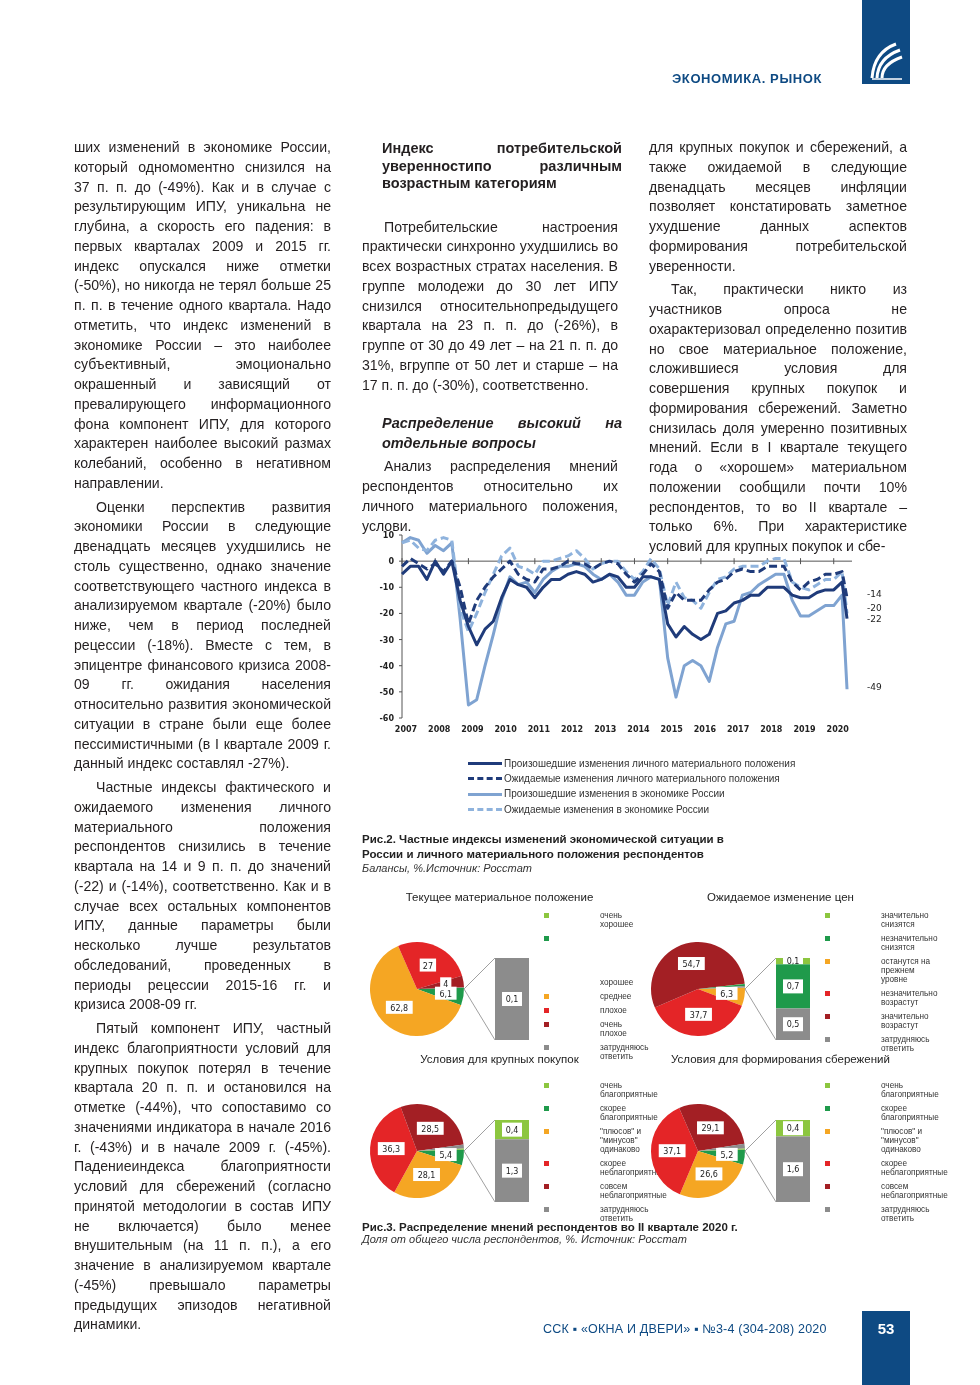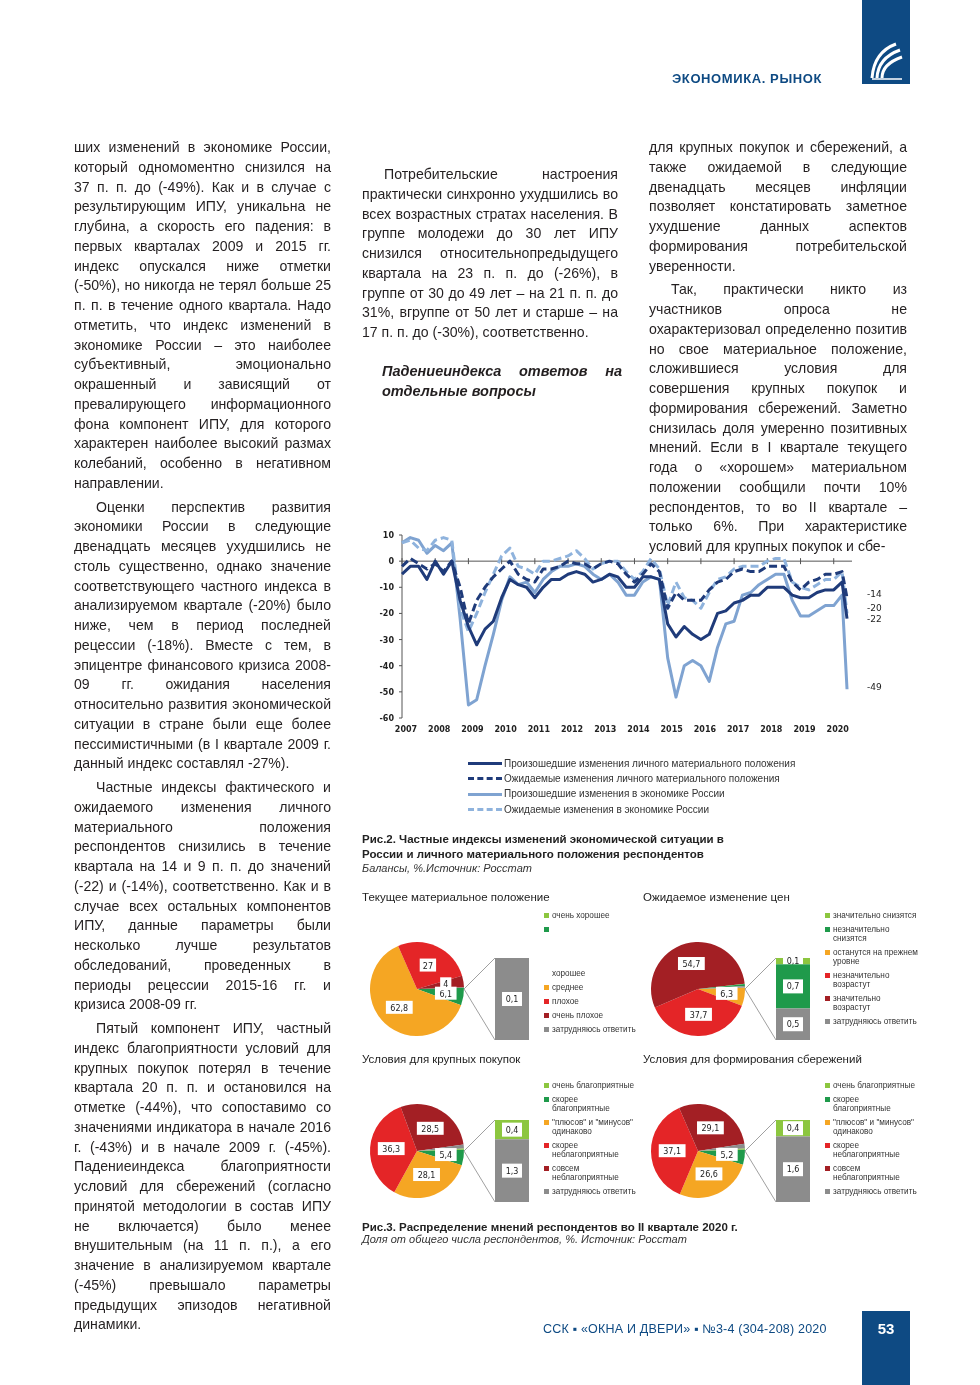"Индекс потребительской уверенностипо" p.h-bold { html: none -> <p><span></span><span>Индекс потребительской уверенностипо различным возрастным категориям</span></p> }
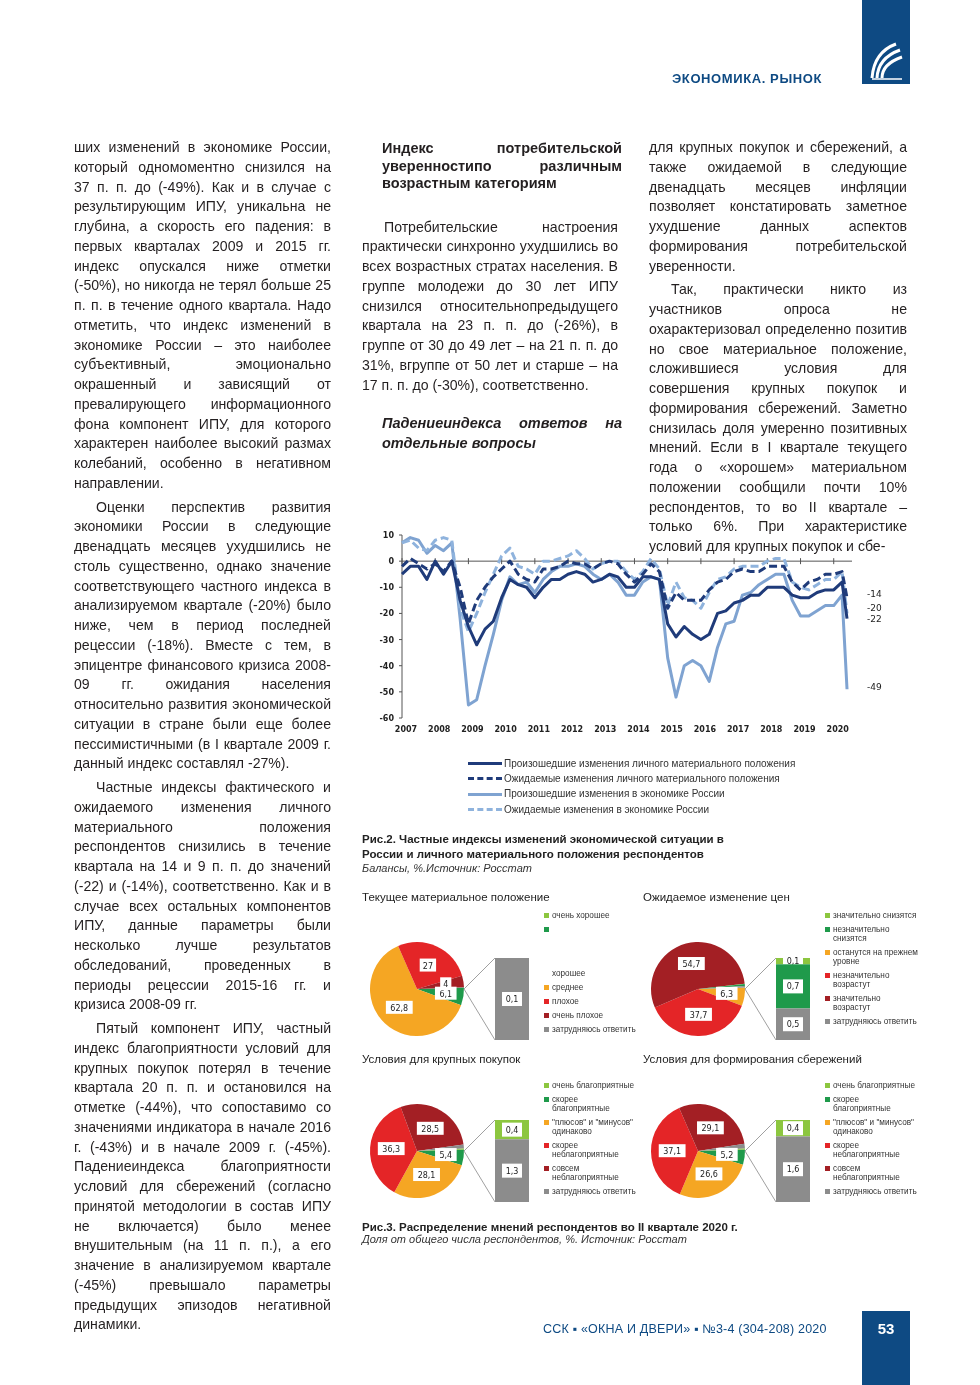"Падениеиндекса ответов на отдельные" p.h-ital { text: Падениеиндекса ответов -> Распределение высокий }
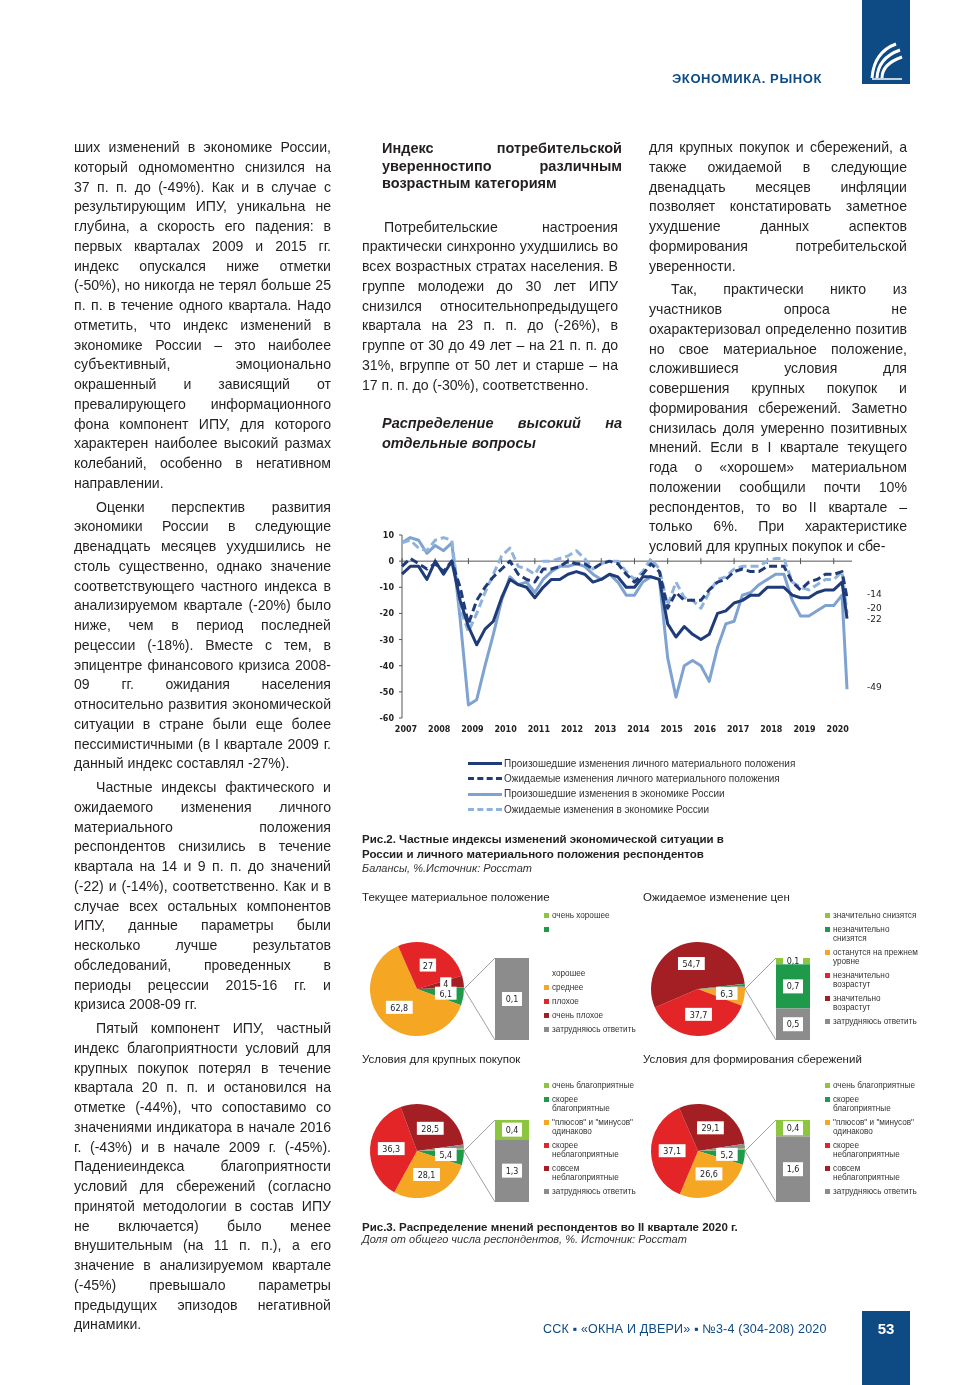"Анализ распределения мнений респондентов" p.ind { html: none -> <p>Анализ распределения мнений респондентов относительно их личного материального положения, услови.</p> }
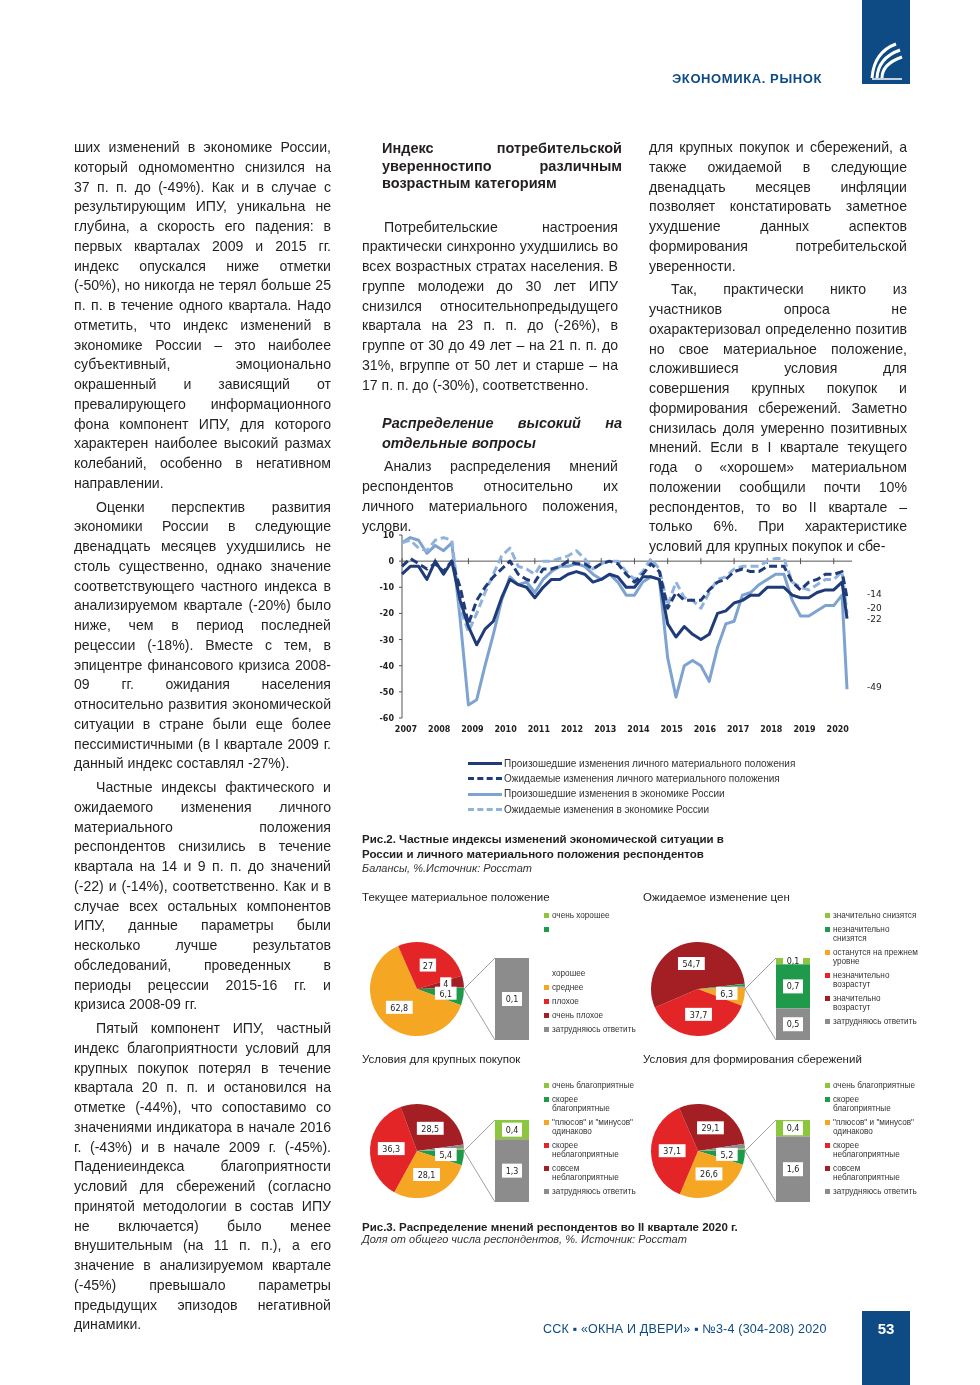"Текущее материальное положение" .pie-title { text-align: none -> center }
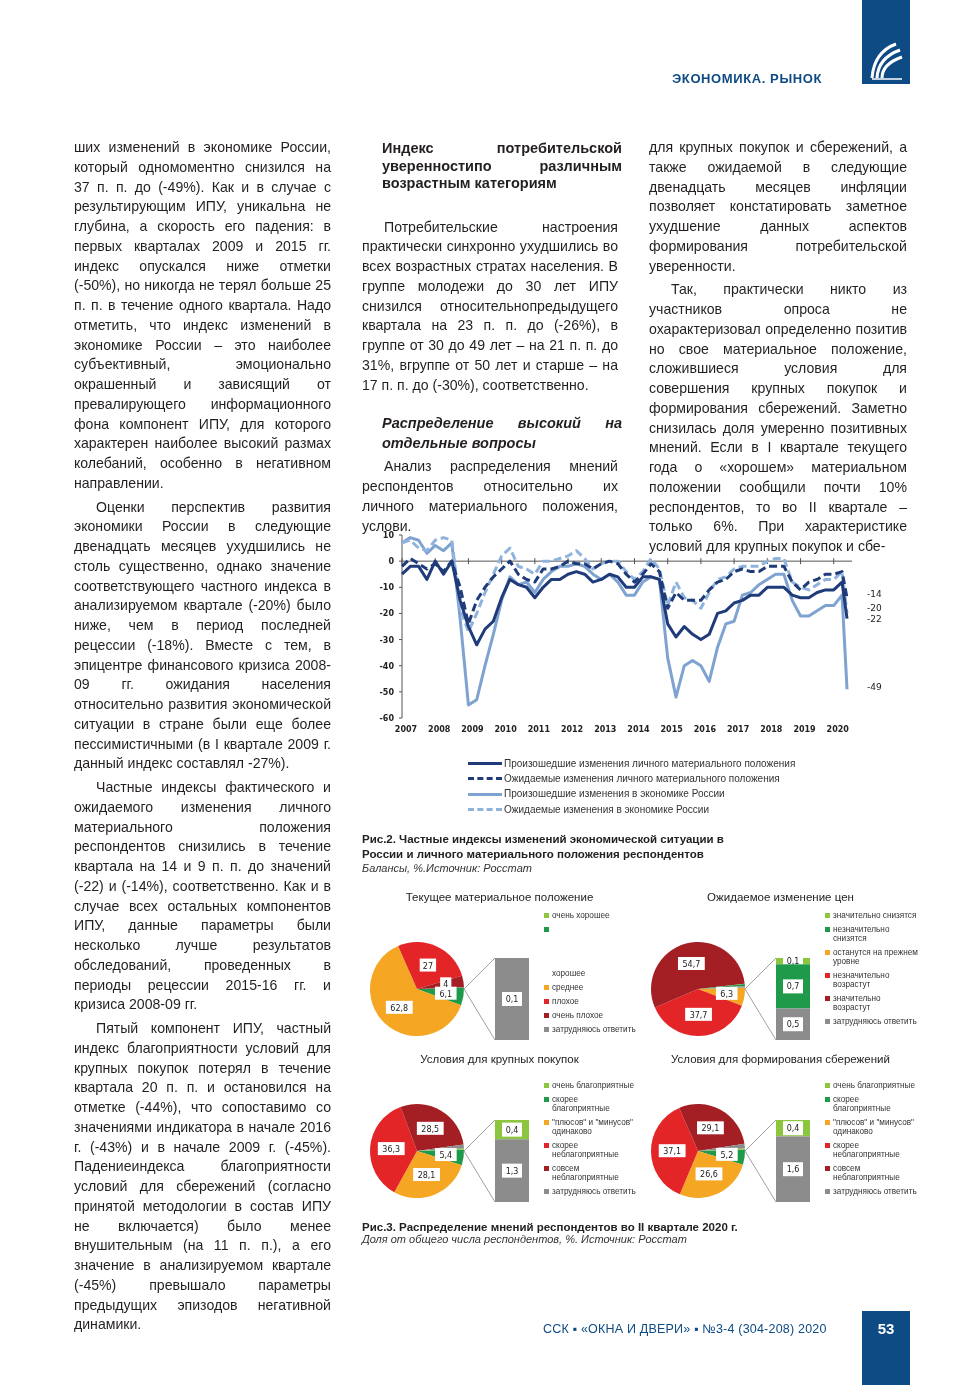"очень хорошее" .pie-legend .li { gap: none -> 48px }
